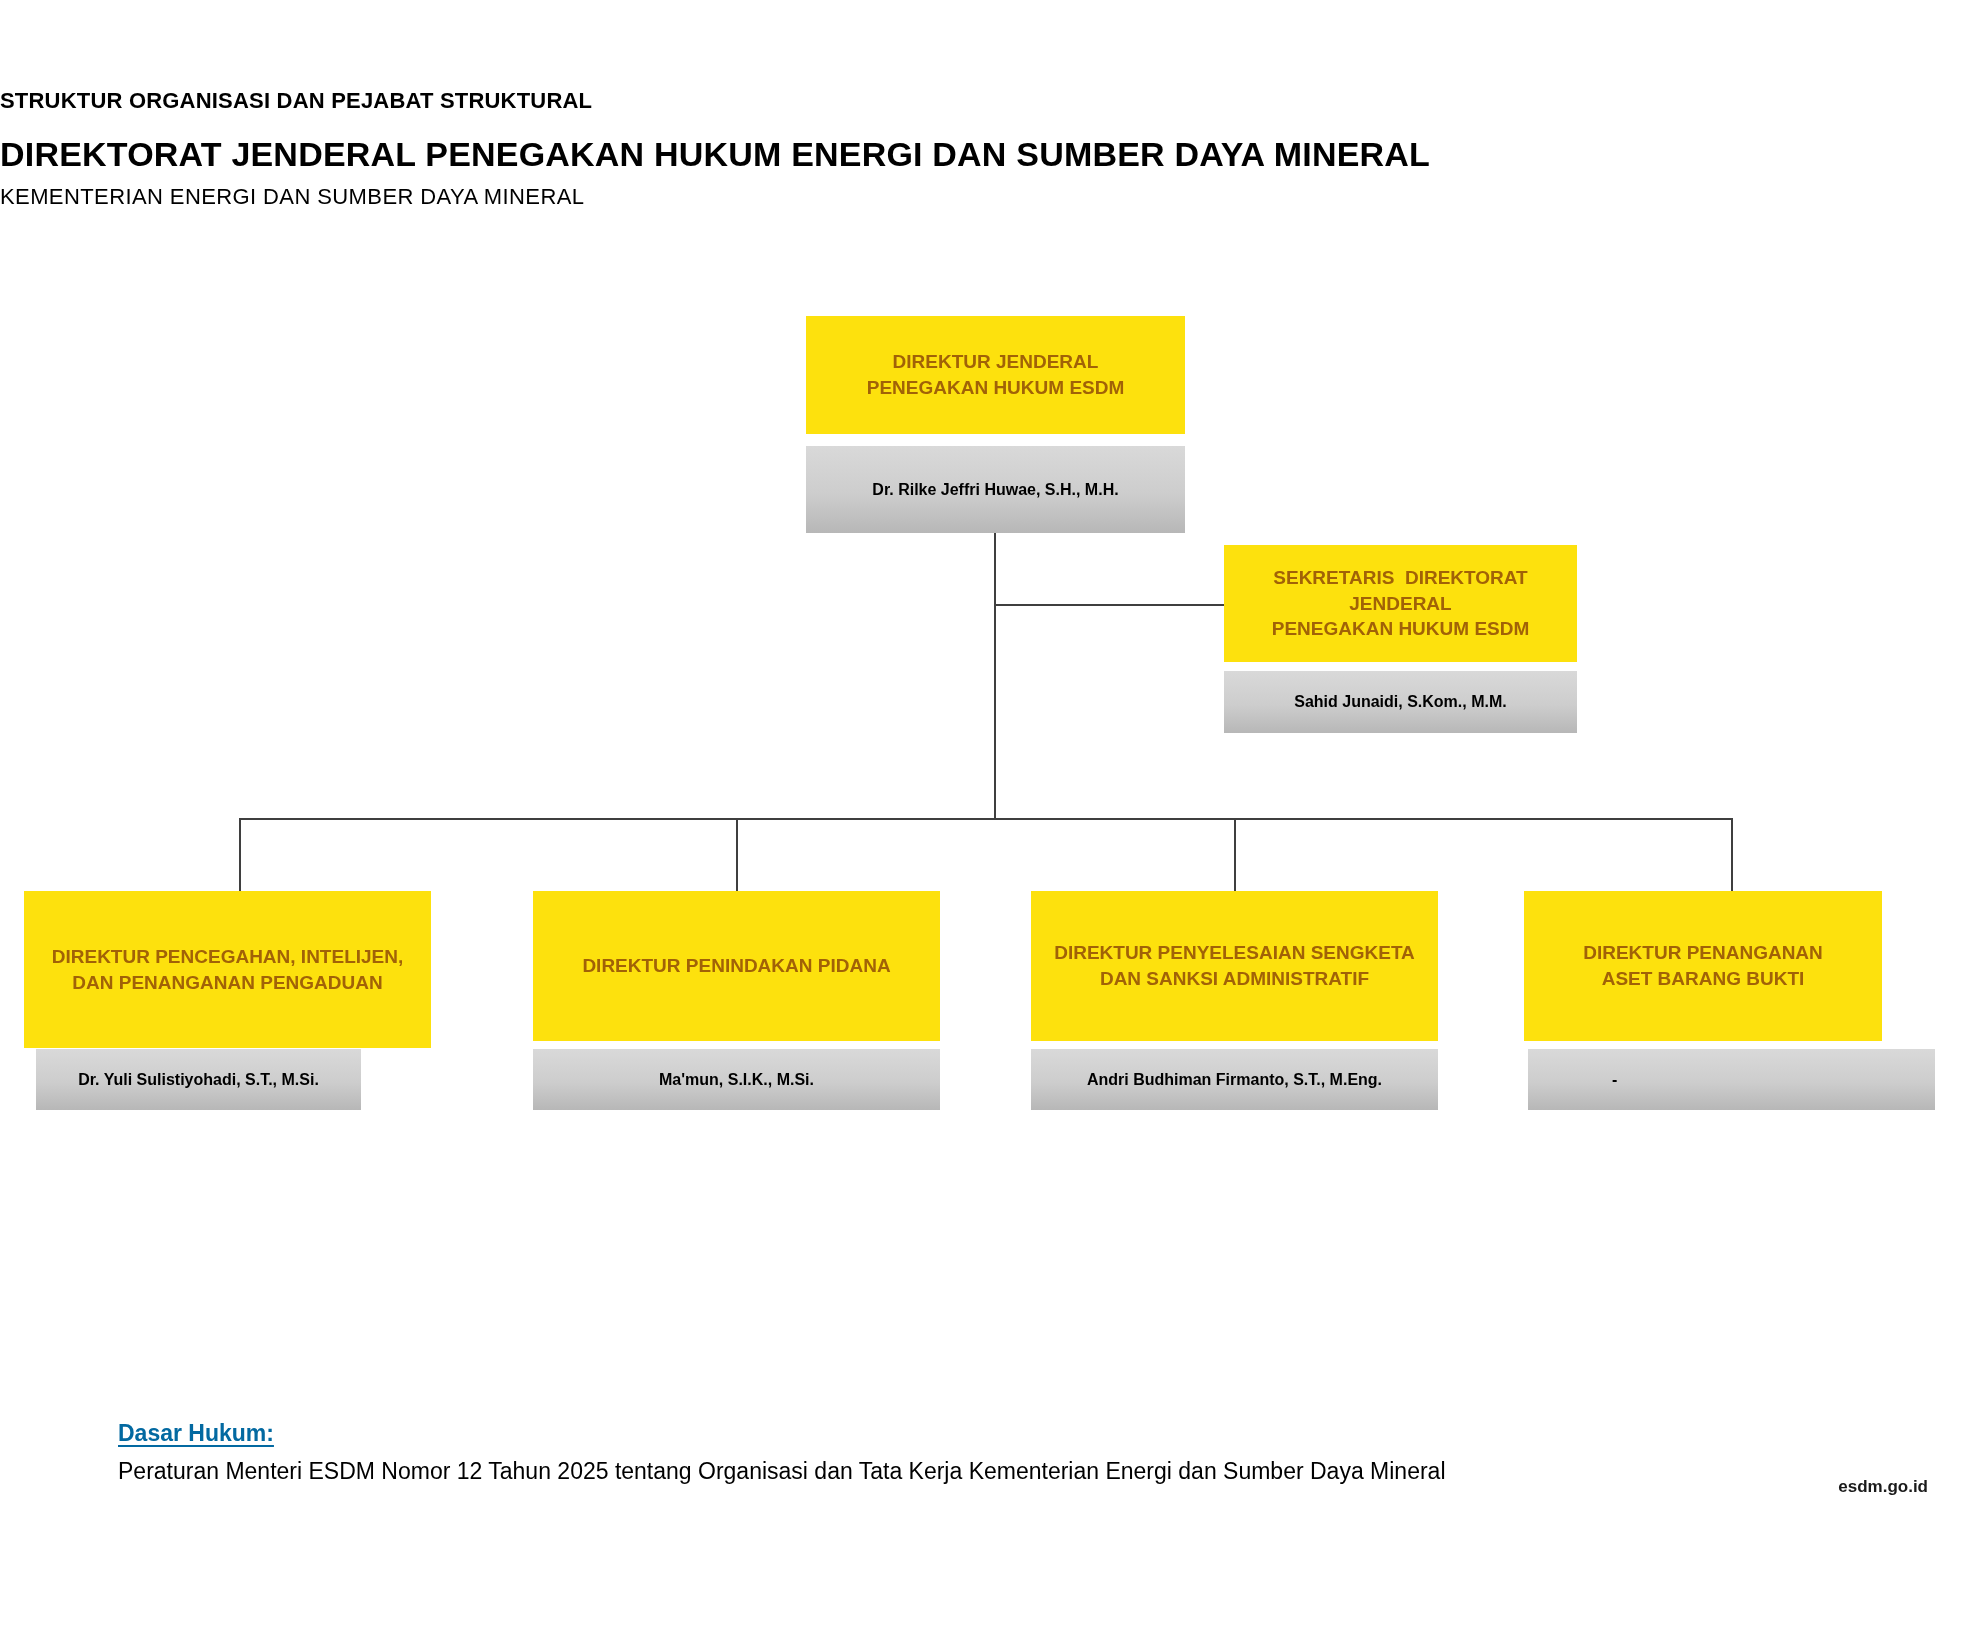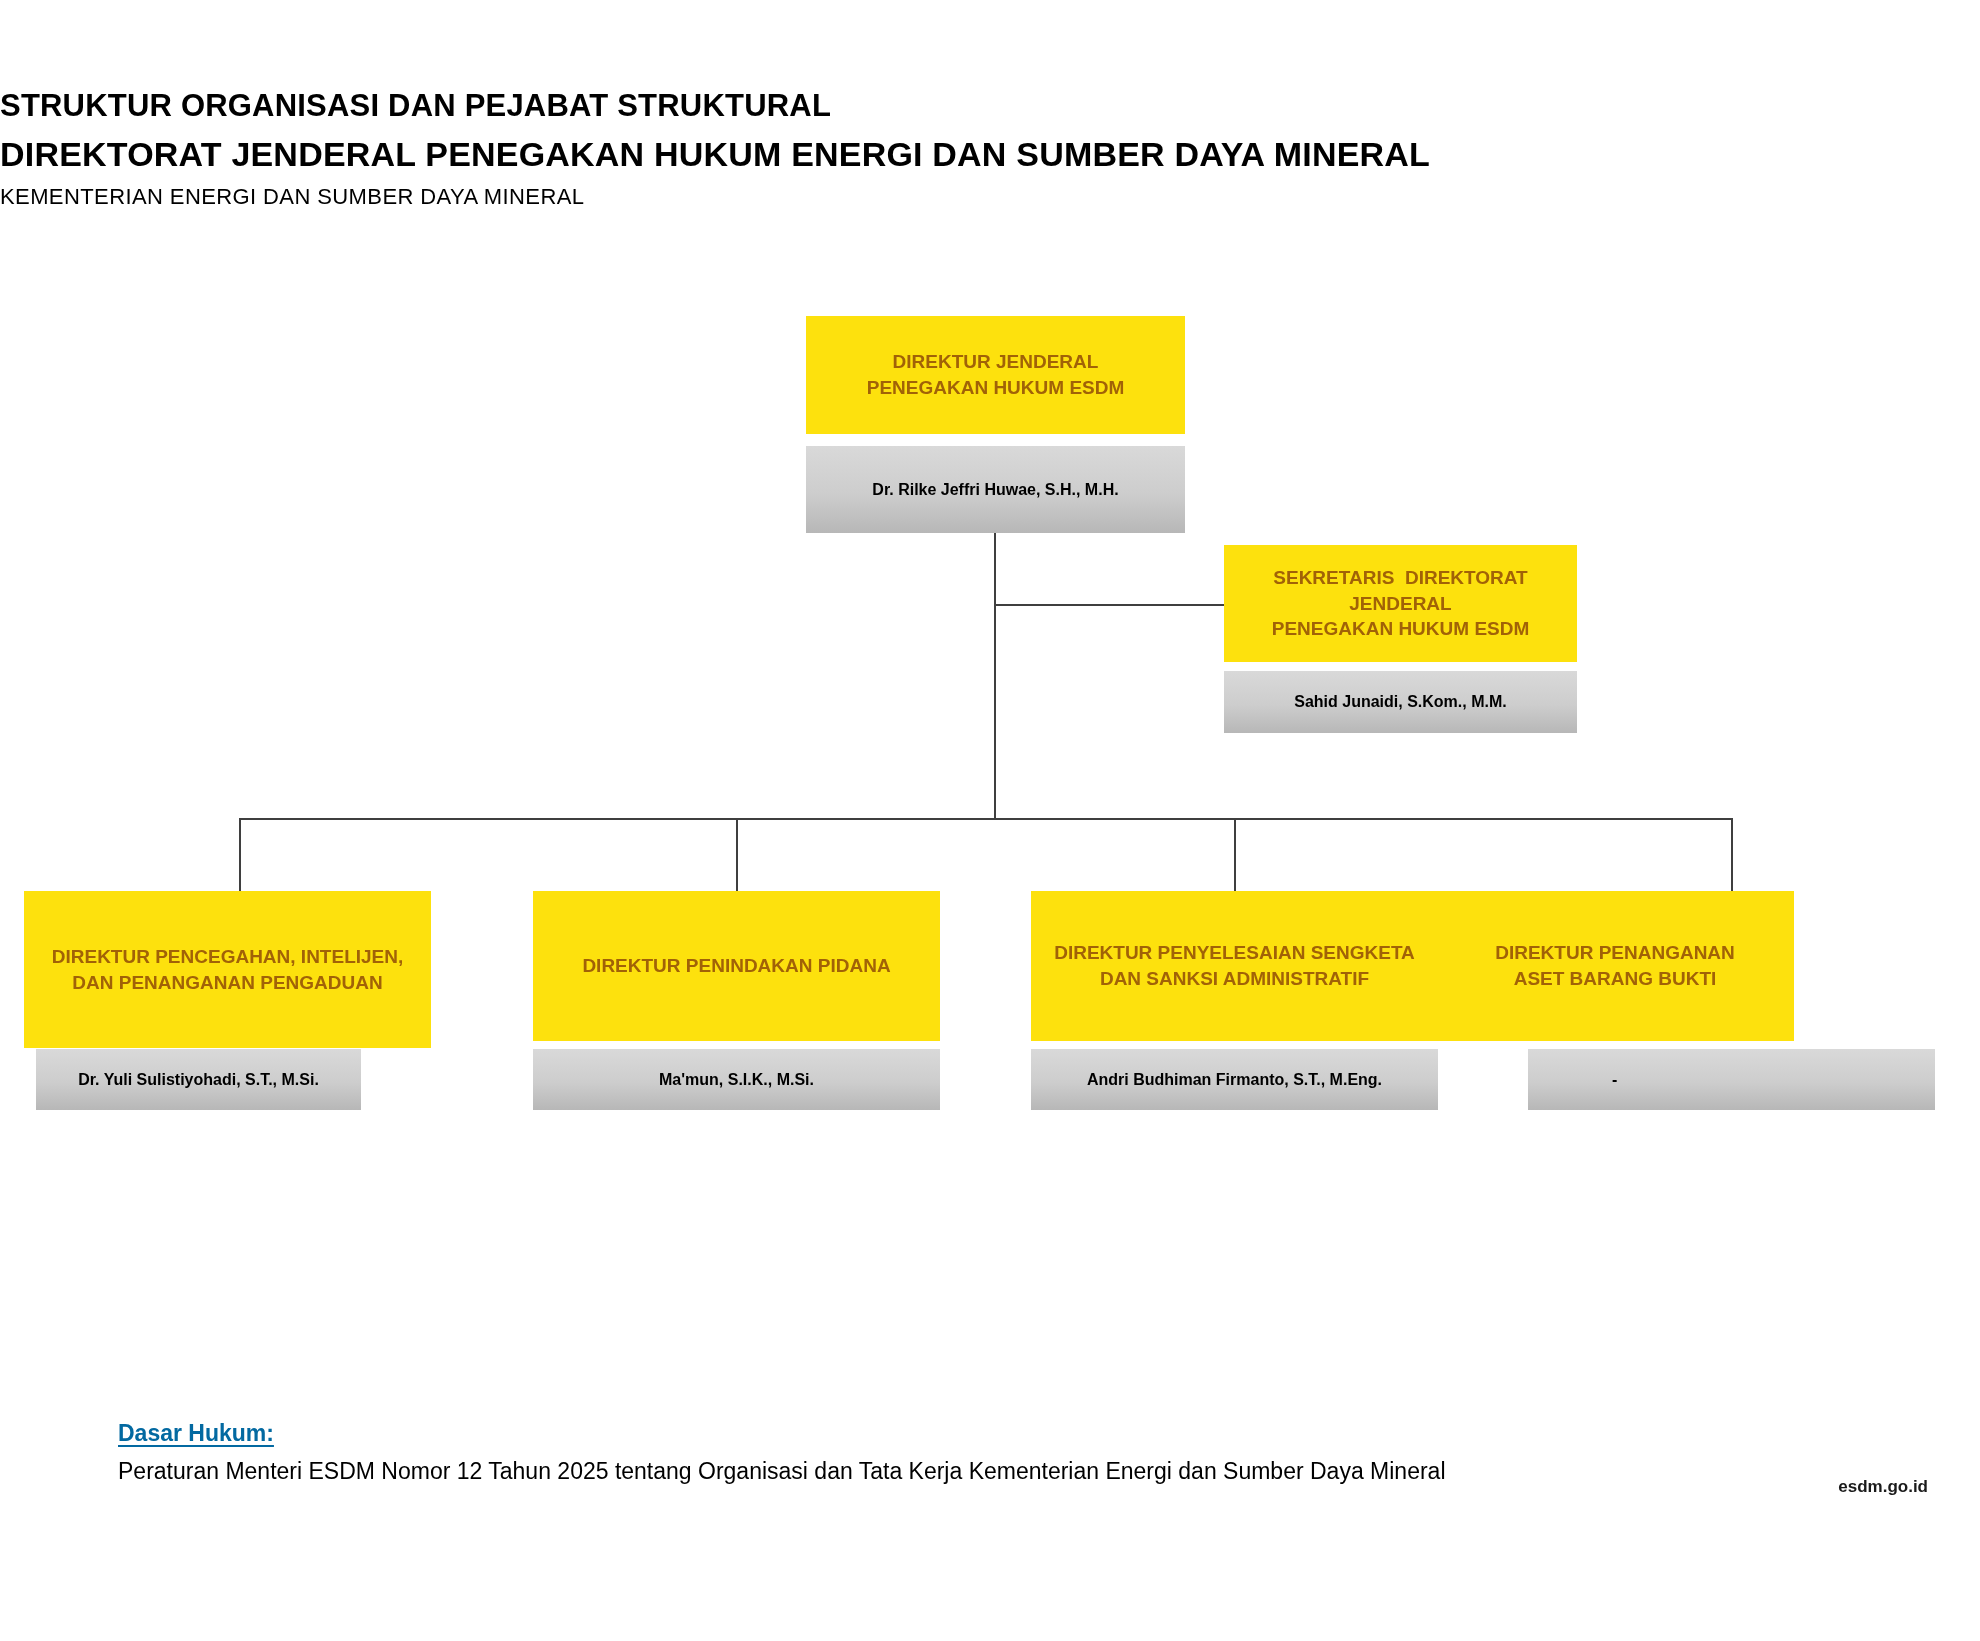"STRUKTUR ORGANISASI DAN PEJABAT" .title-1 { font-size: 31px -> 22px }
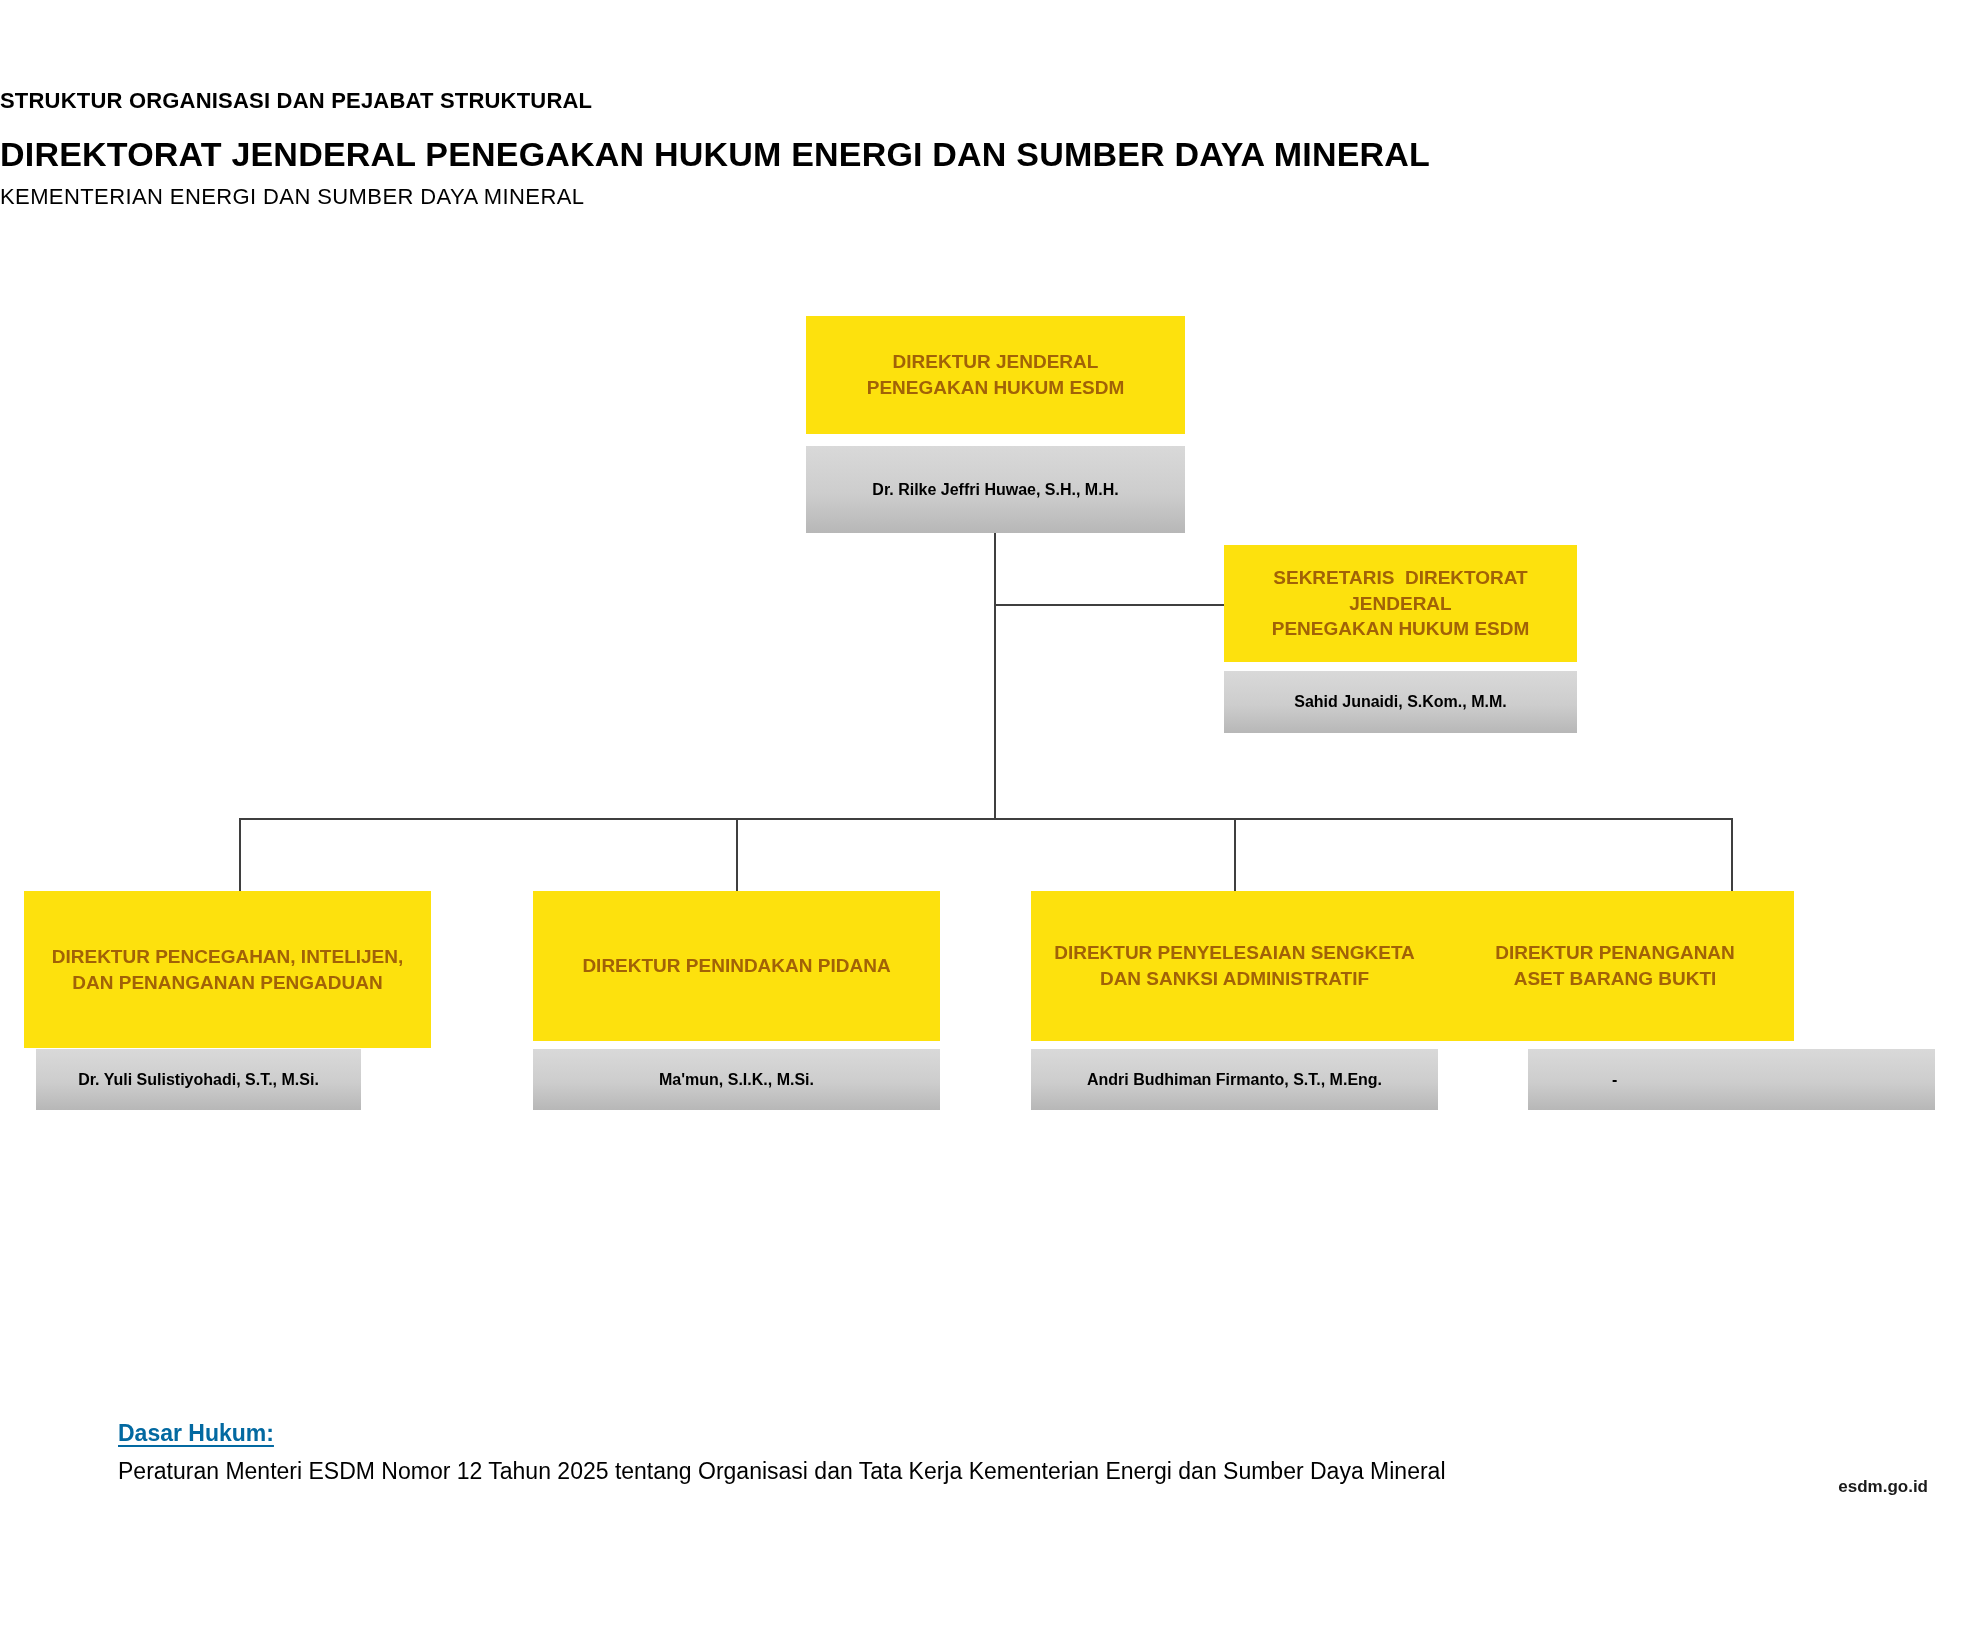"DIREKTUR PENANGANAN" .d4-y { left: 1436px -> 1524px }
